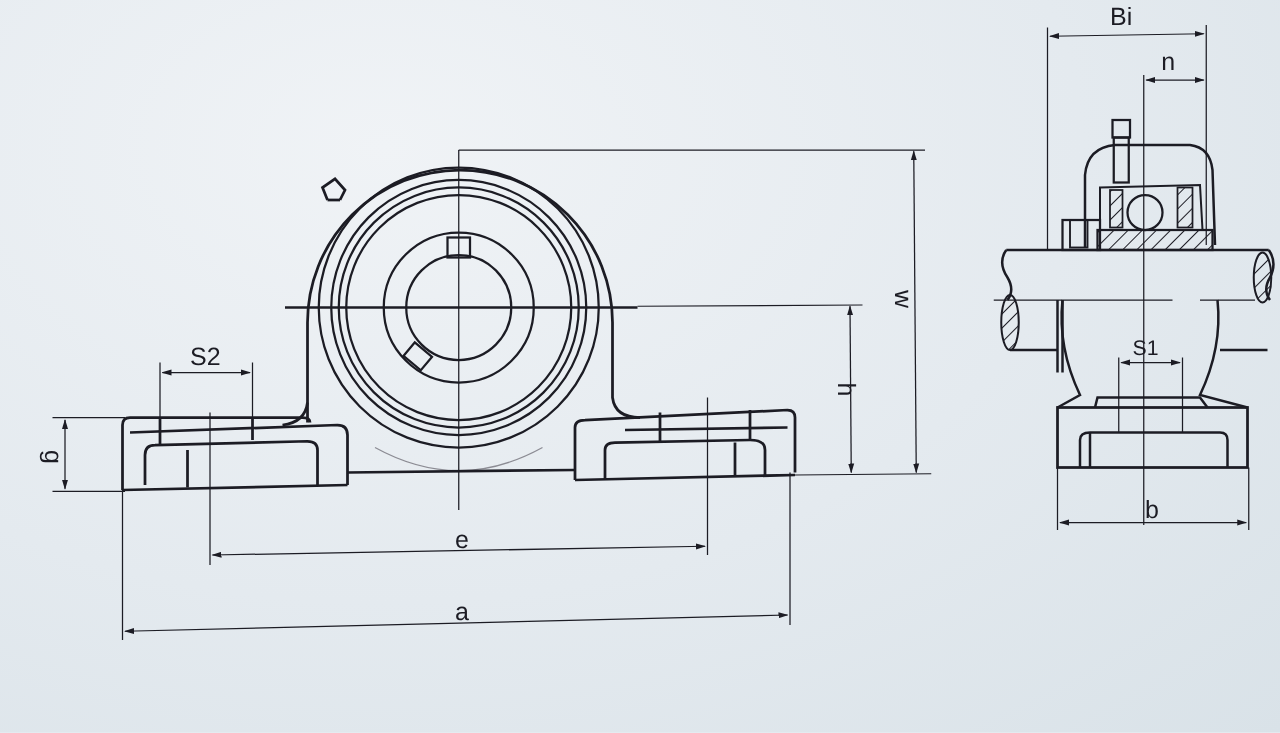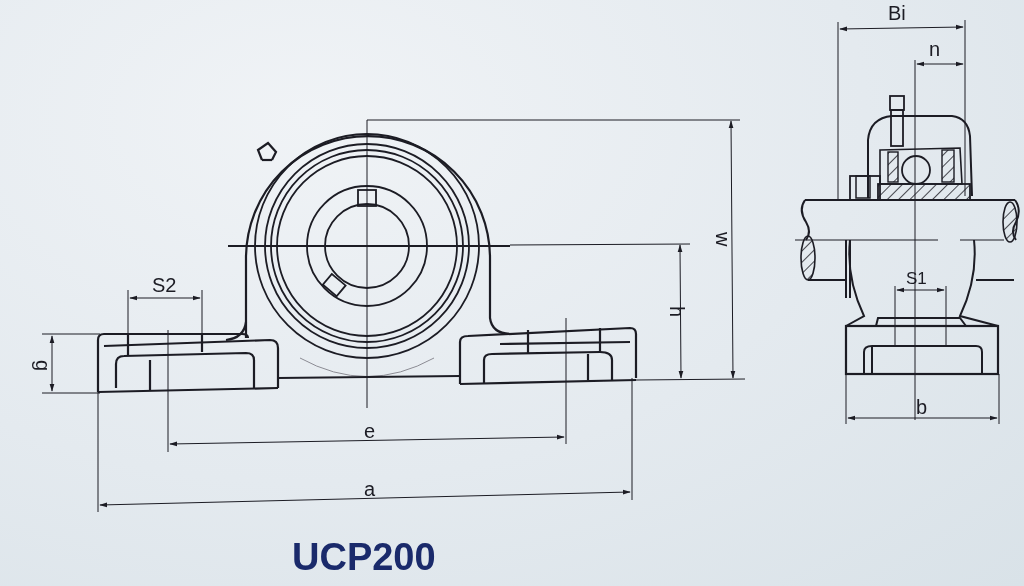"UCP200" div.title { html: <div>UCP200</div> -> none }
